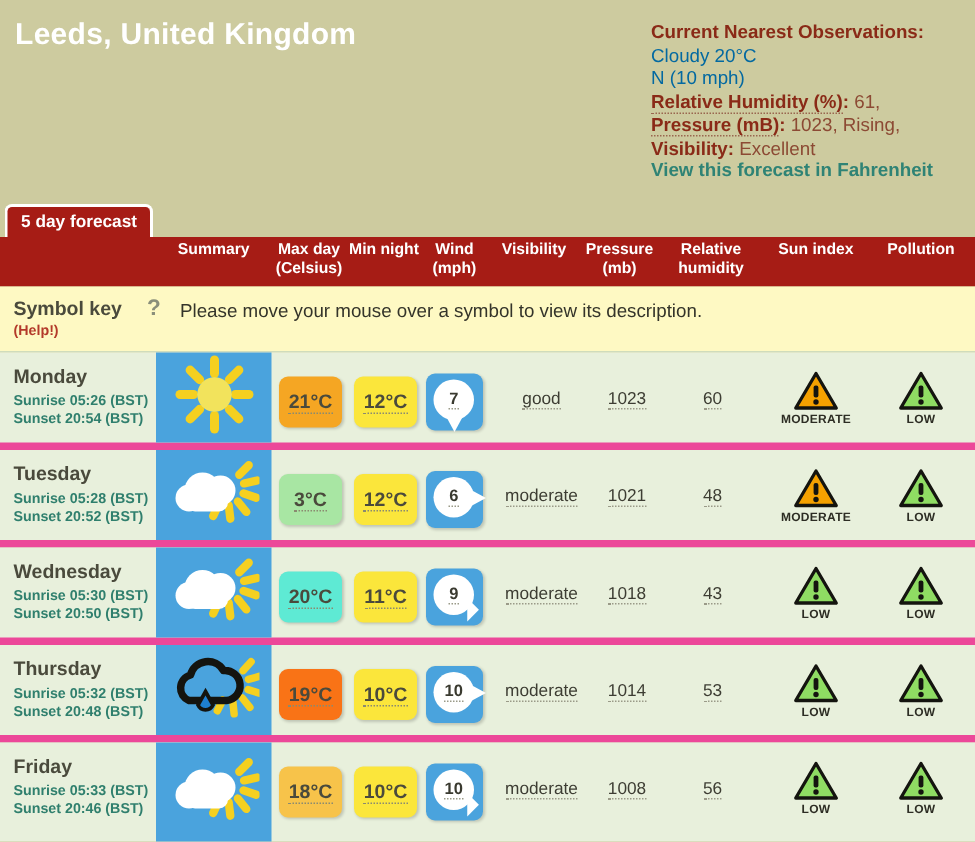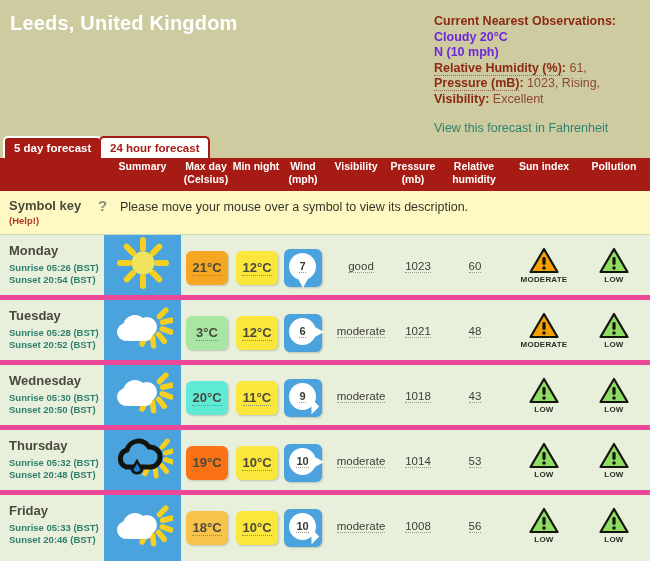"Cloudy 20°C" .obs .light { color: #6d28d9 -> #0369a1; font-weight: bold -> normal }
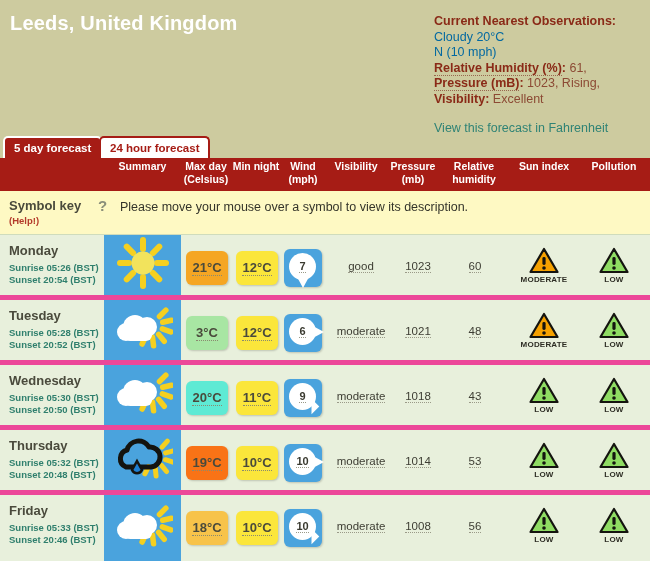"View this forecast in Fahrenheit" .fahr-link { font-weight: normal -> bold; top: 121px -> 106px }
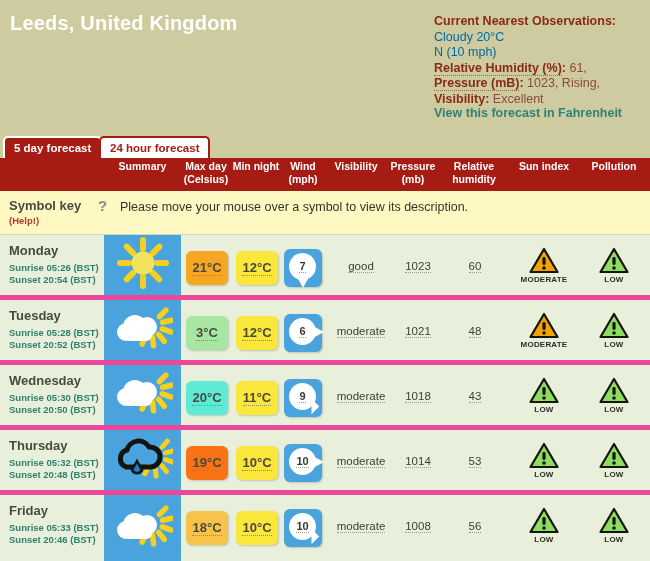"24 hour forecast" div.tab { html: <div>24 hour forecast</div> -> none }
